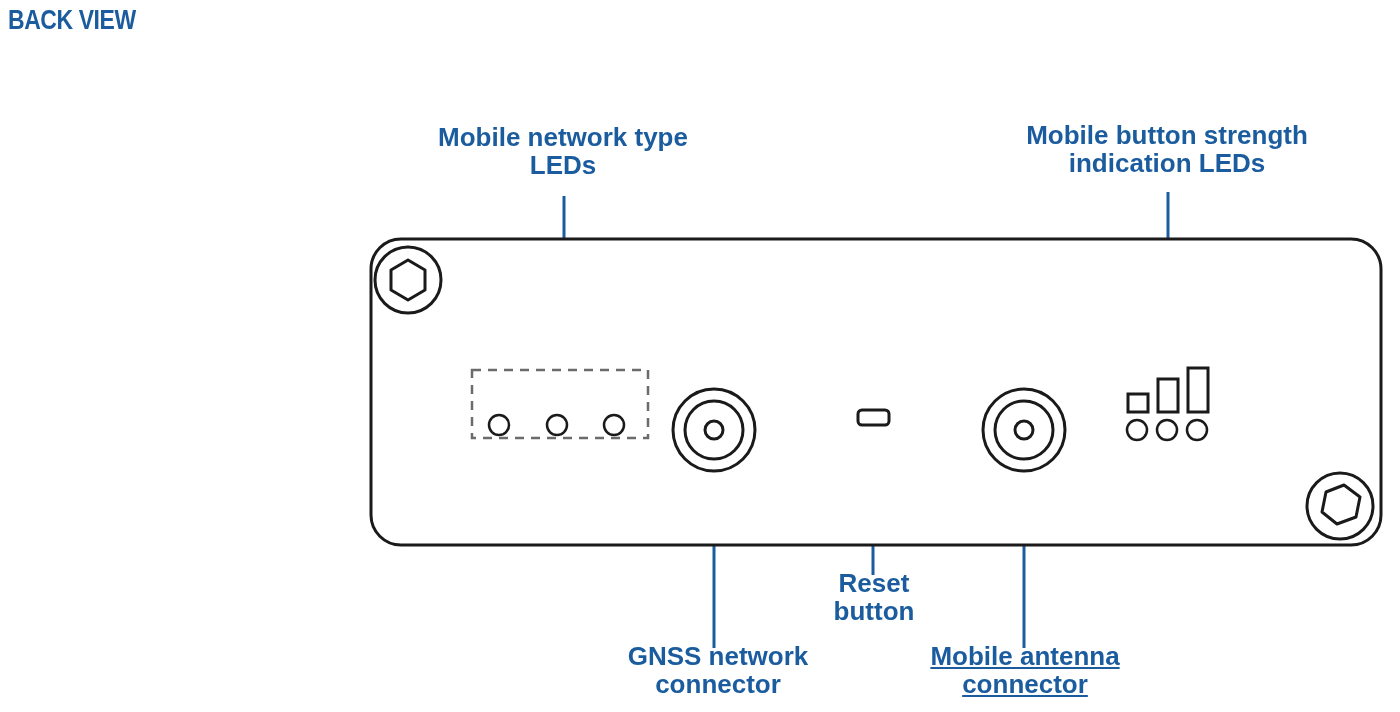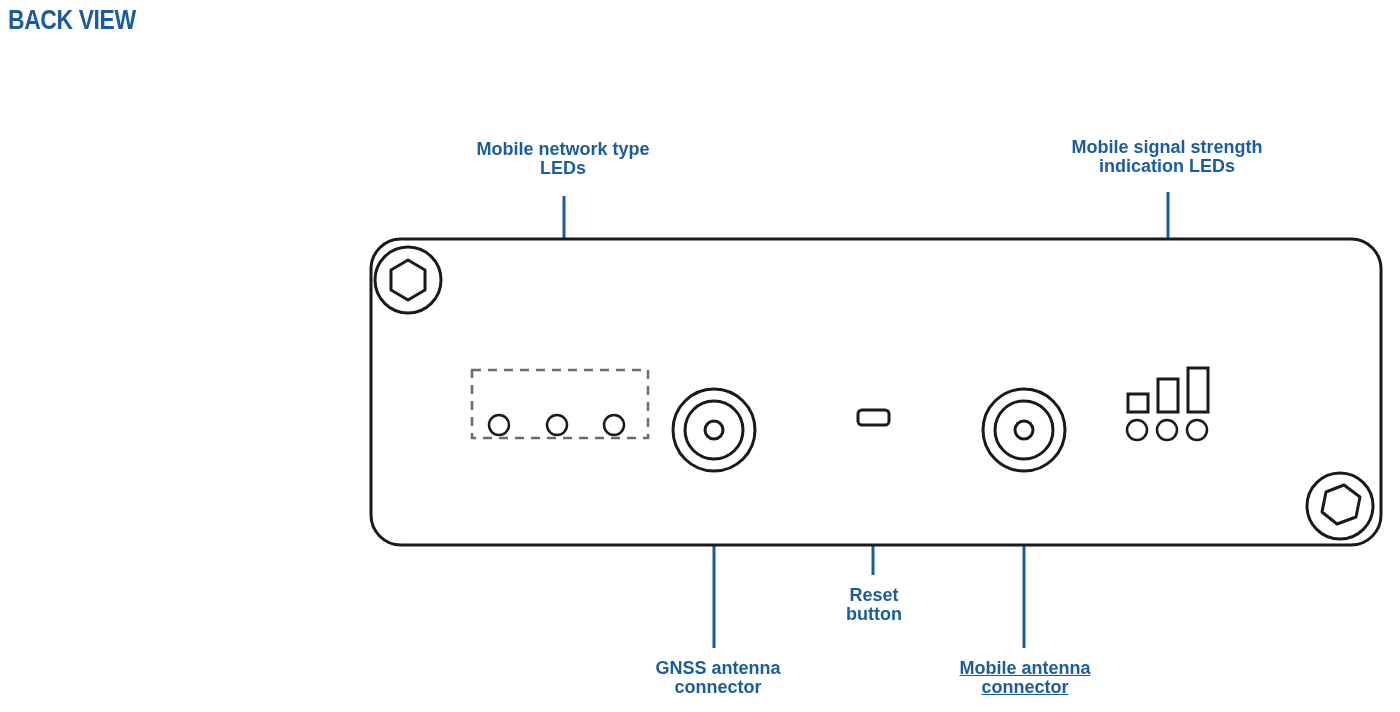"Mobile network type" .callout { font-size: 18px -> 26px; margin-top: 16px -> none }
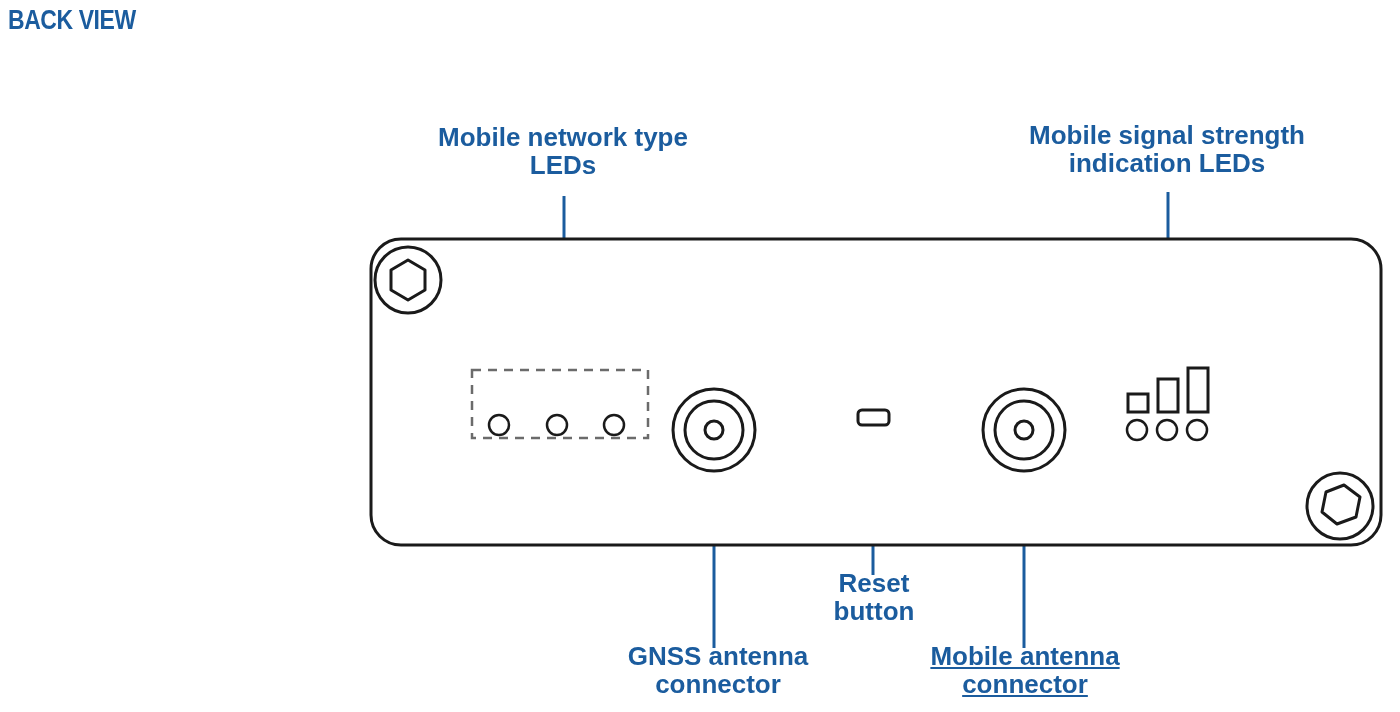"Mobile signal strength" div.callout { text: signal -> button }
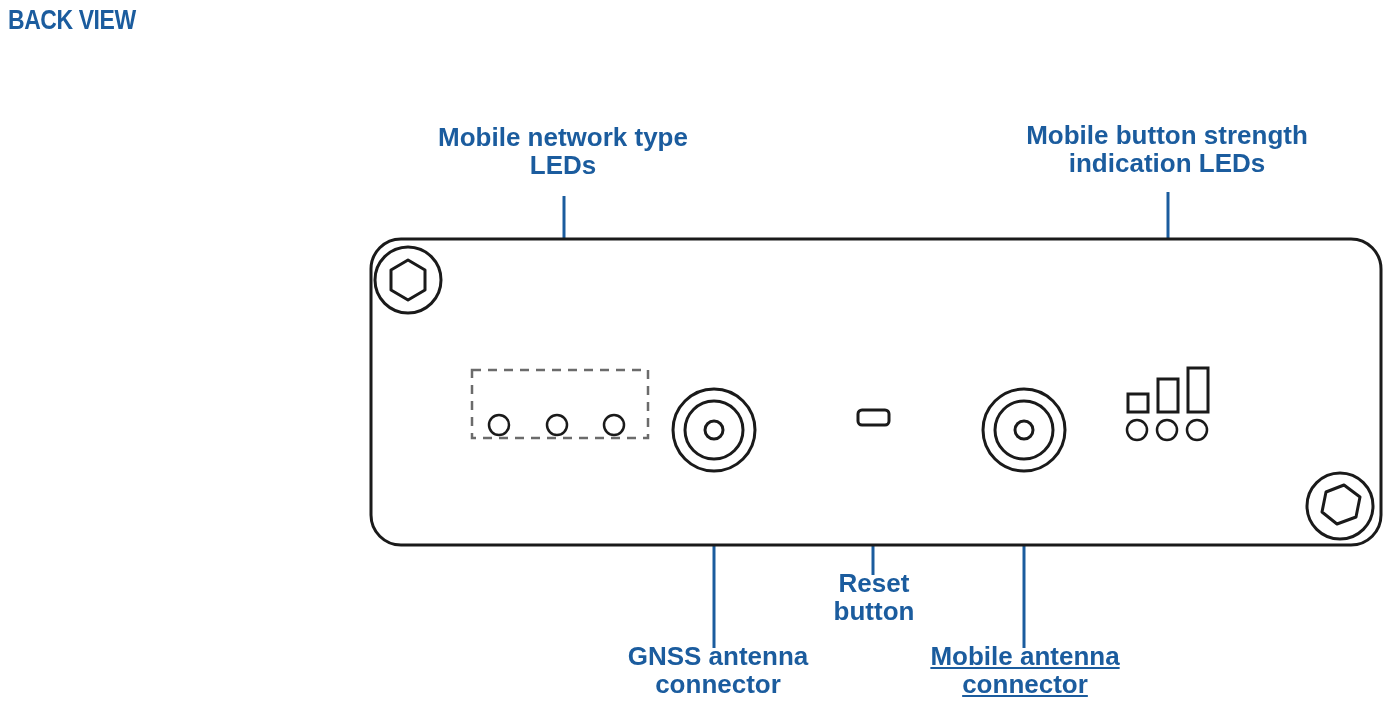"GNSS antenna" div.callout { text: antenna -> network }
